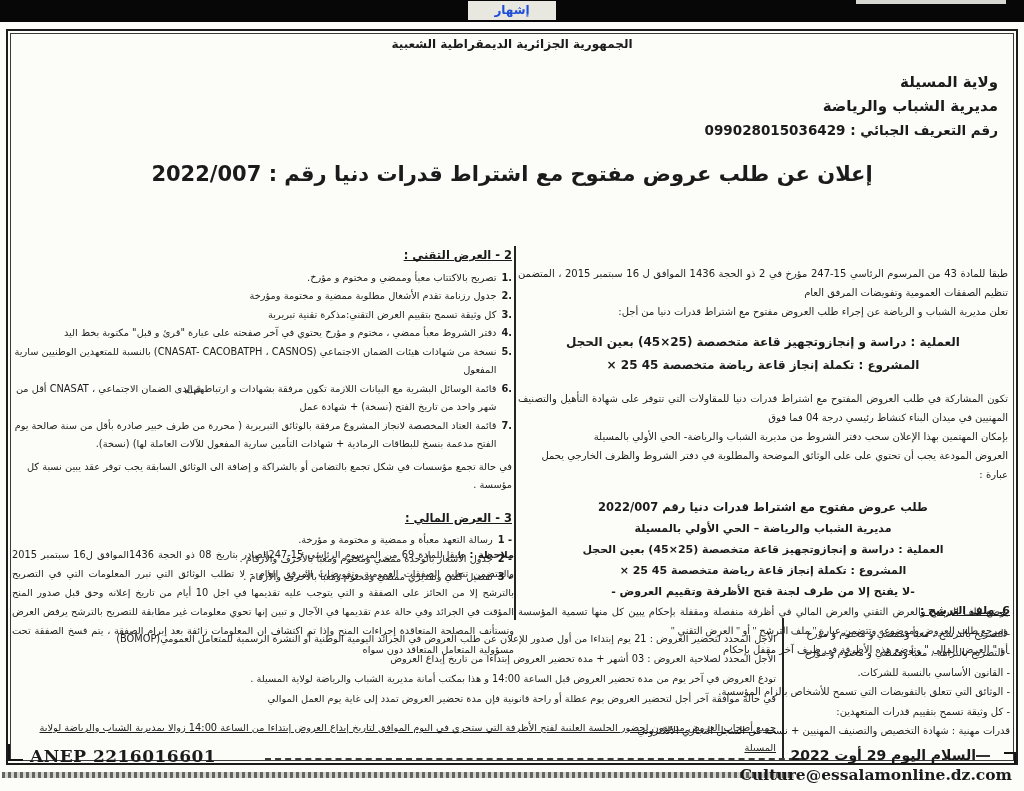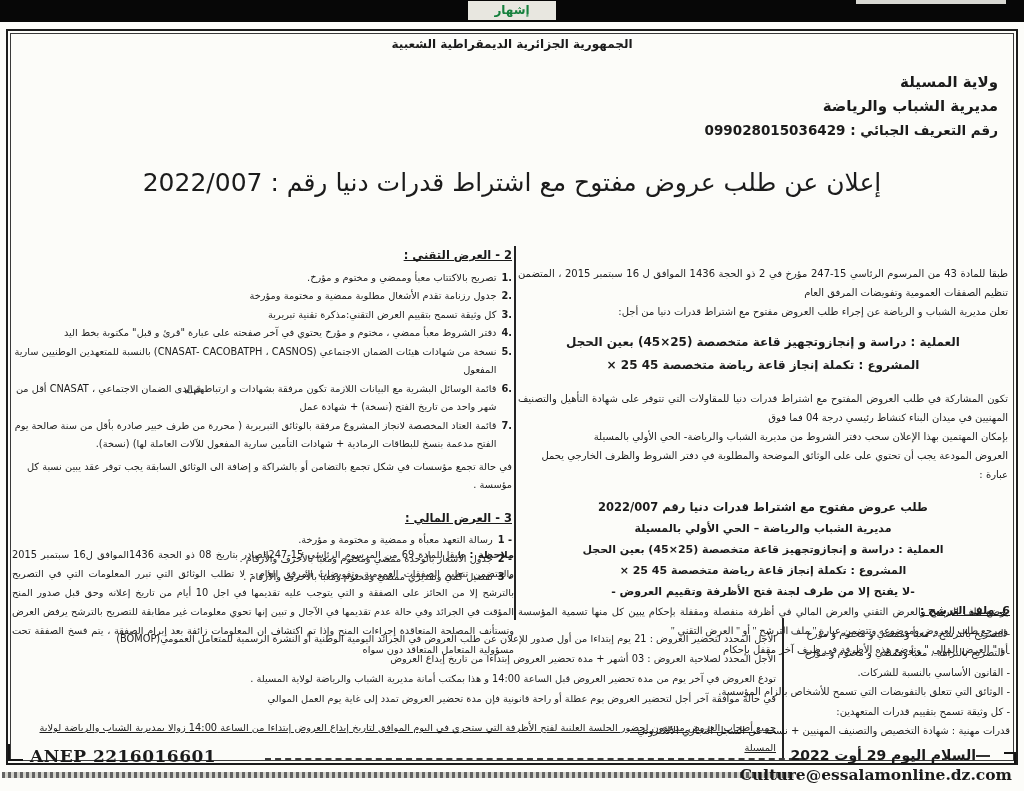"إشهار" .banner-patch { color: #15803d -> #1d4ed8 }
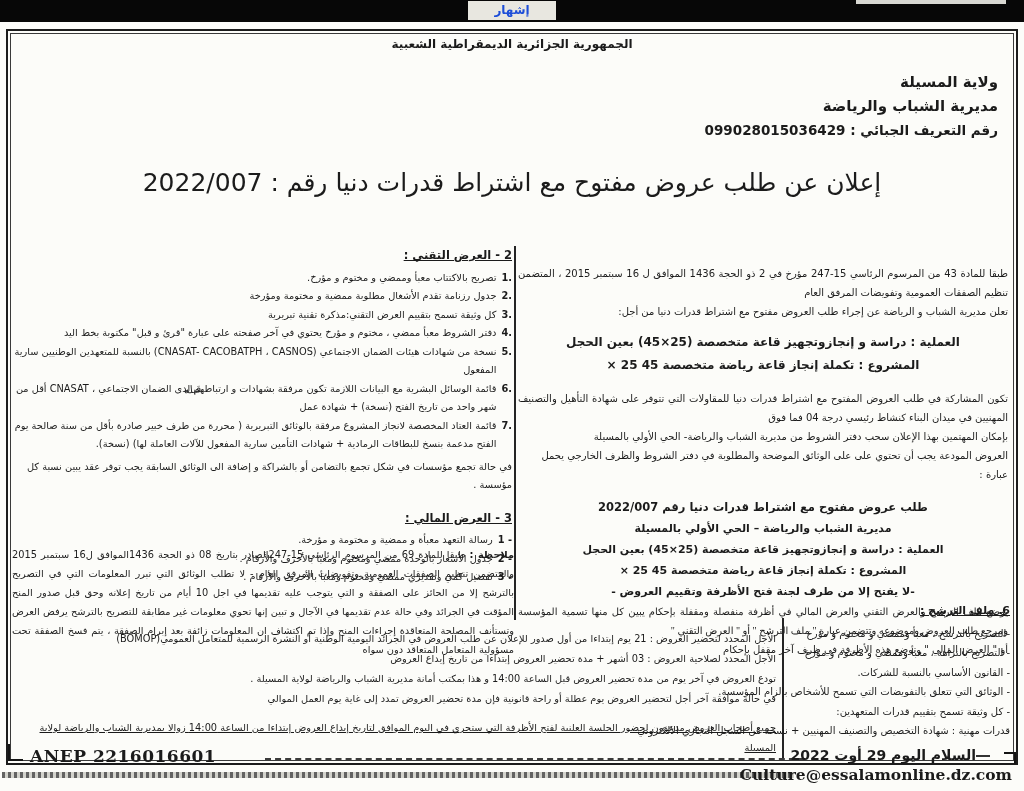"إعلان عن طلب عروض مفتوح" .main-title { font-size: 25px -> 21px; font-weight: normal -> bold; top: 168px -> 162px }
